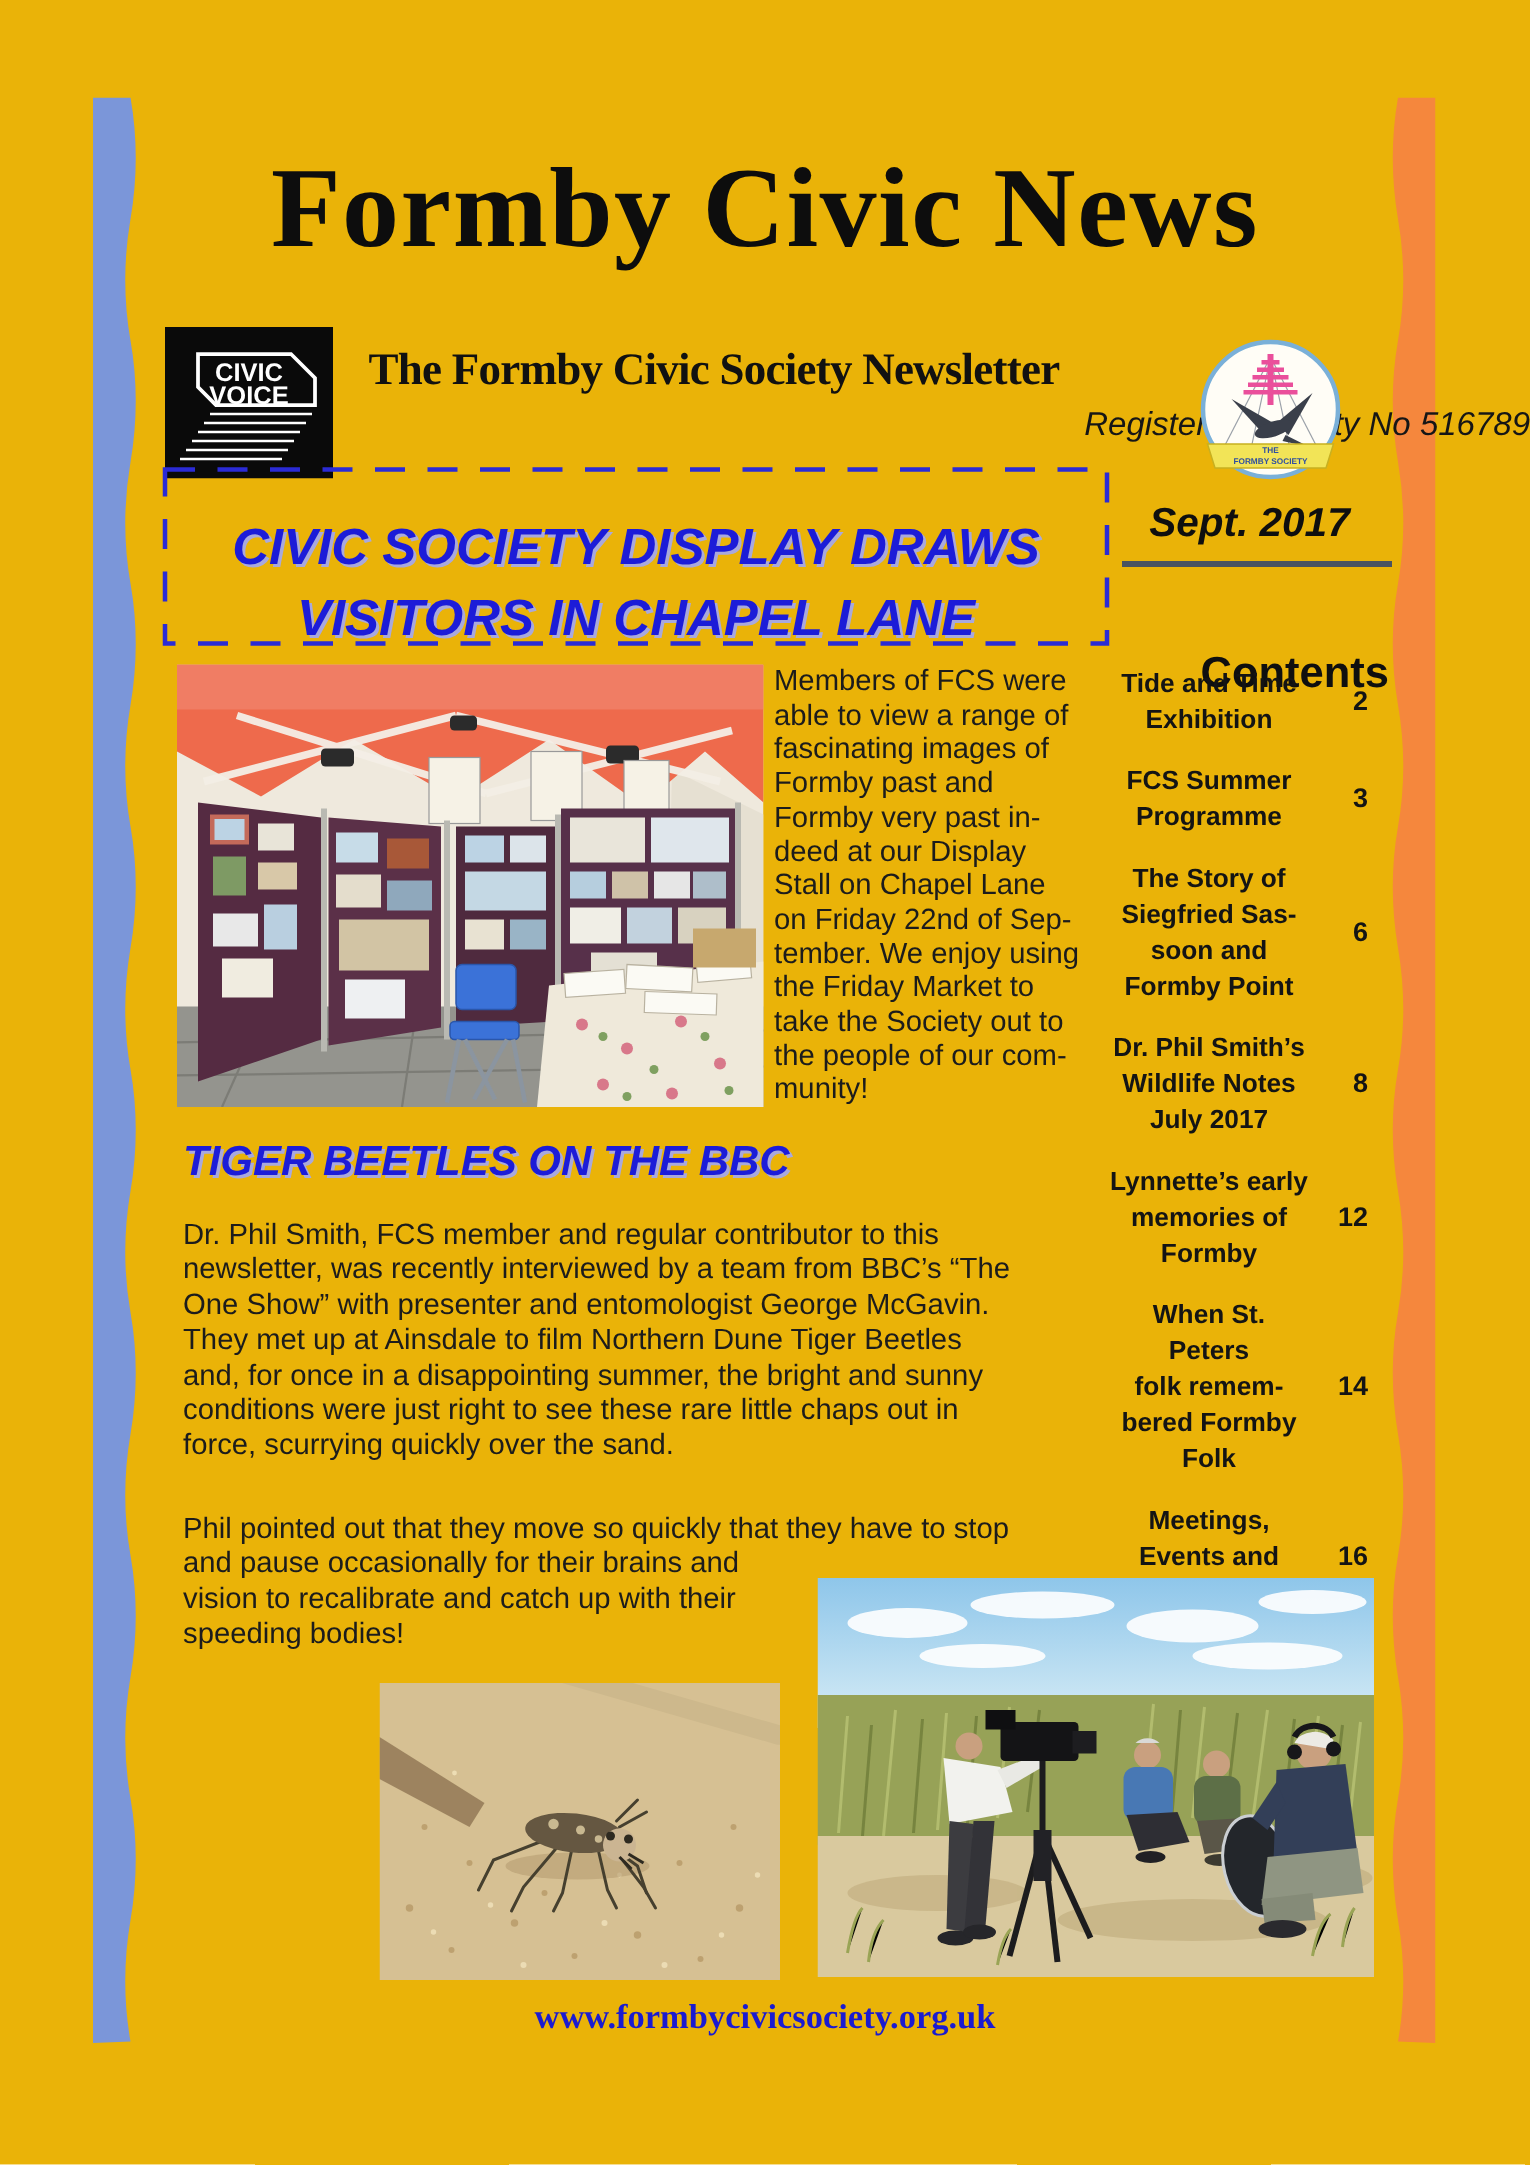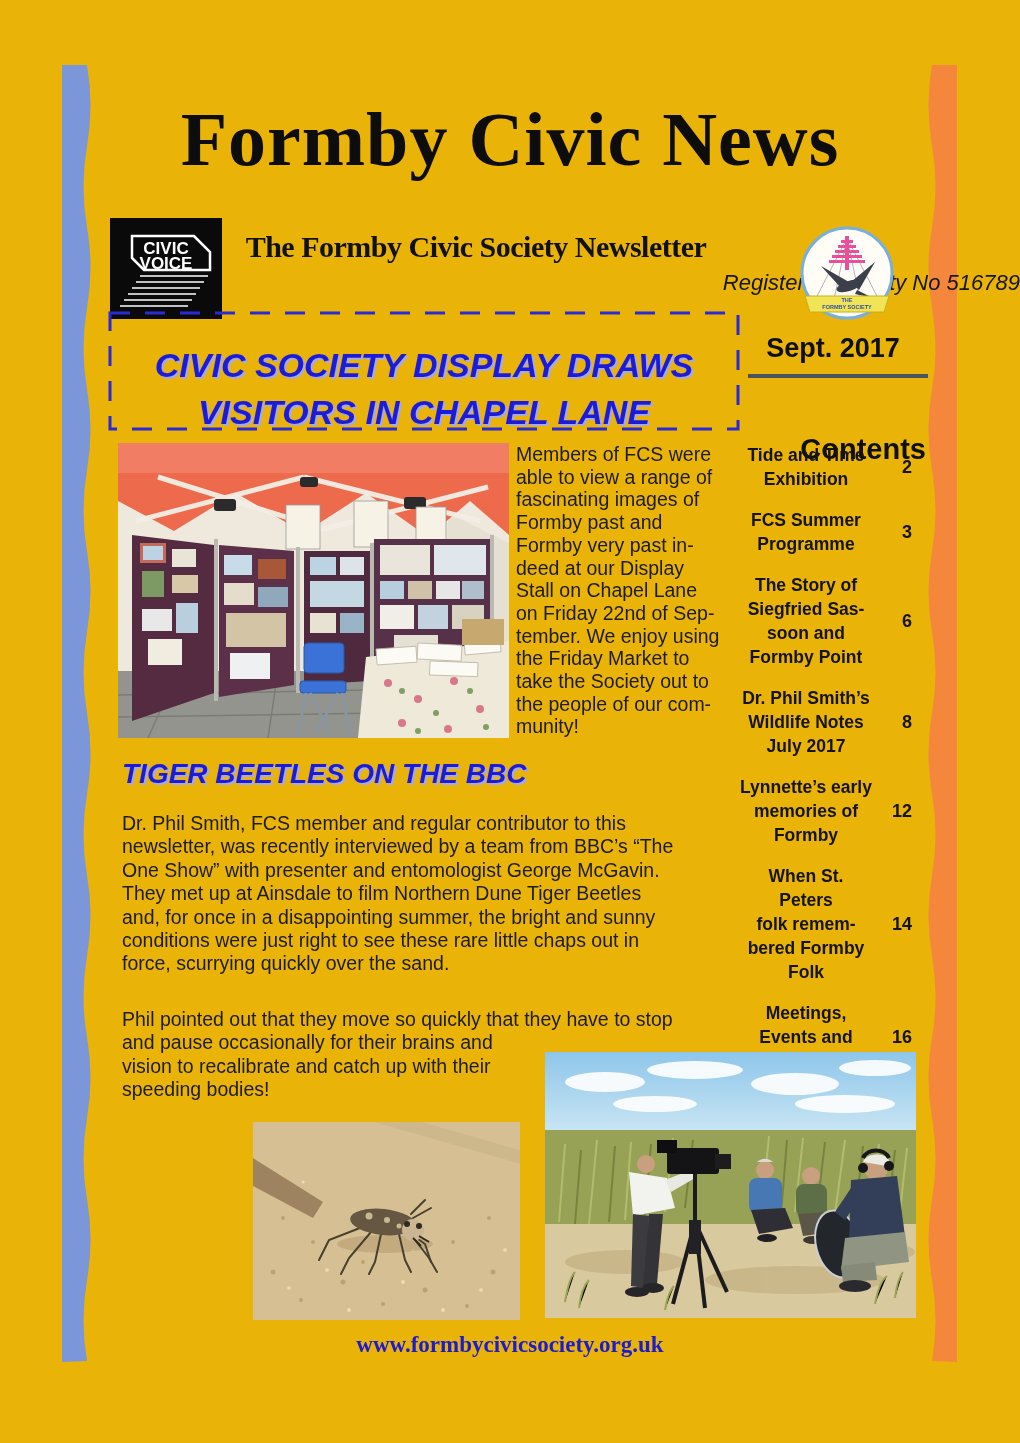"Sept. 2017" .issue-date { font-style: none -> italic }
